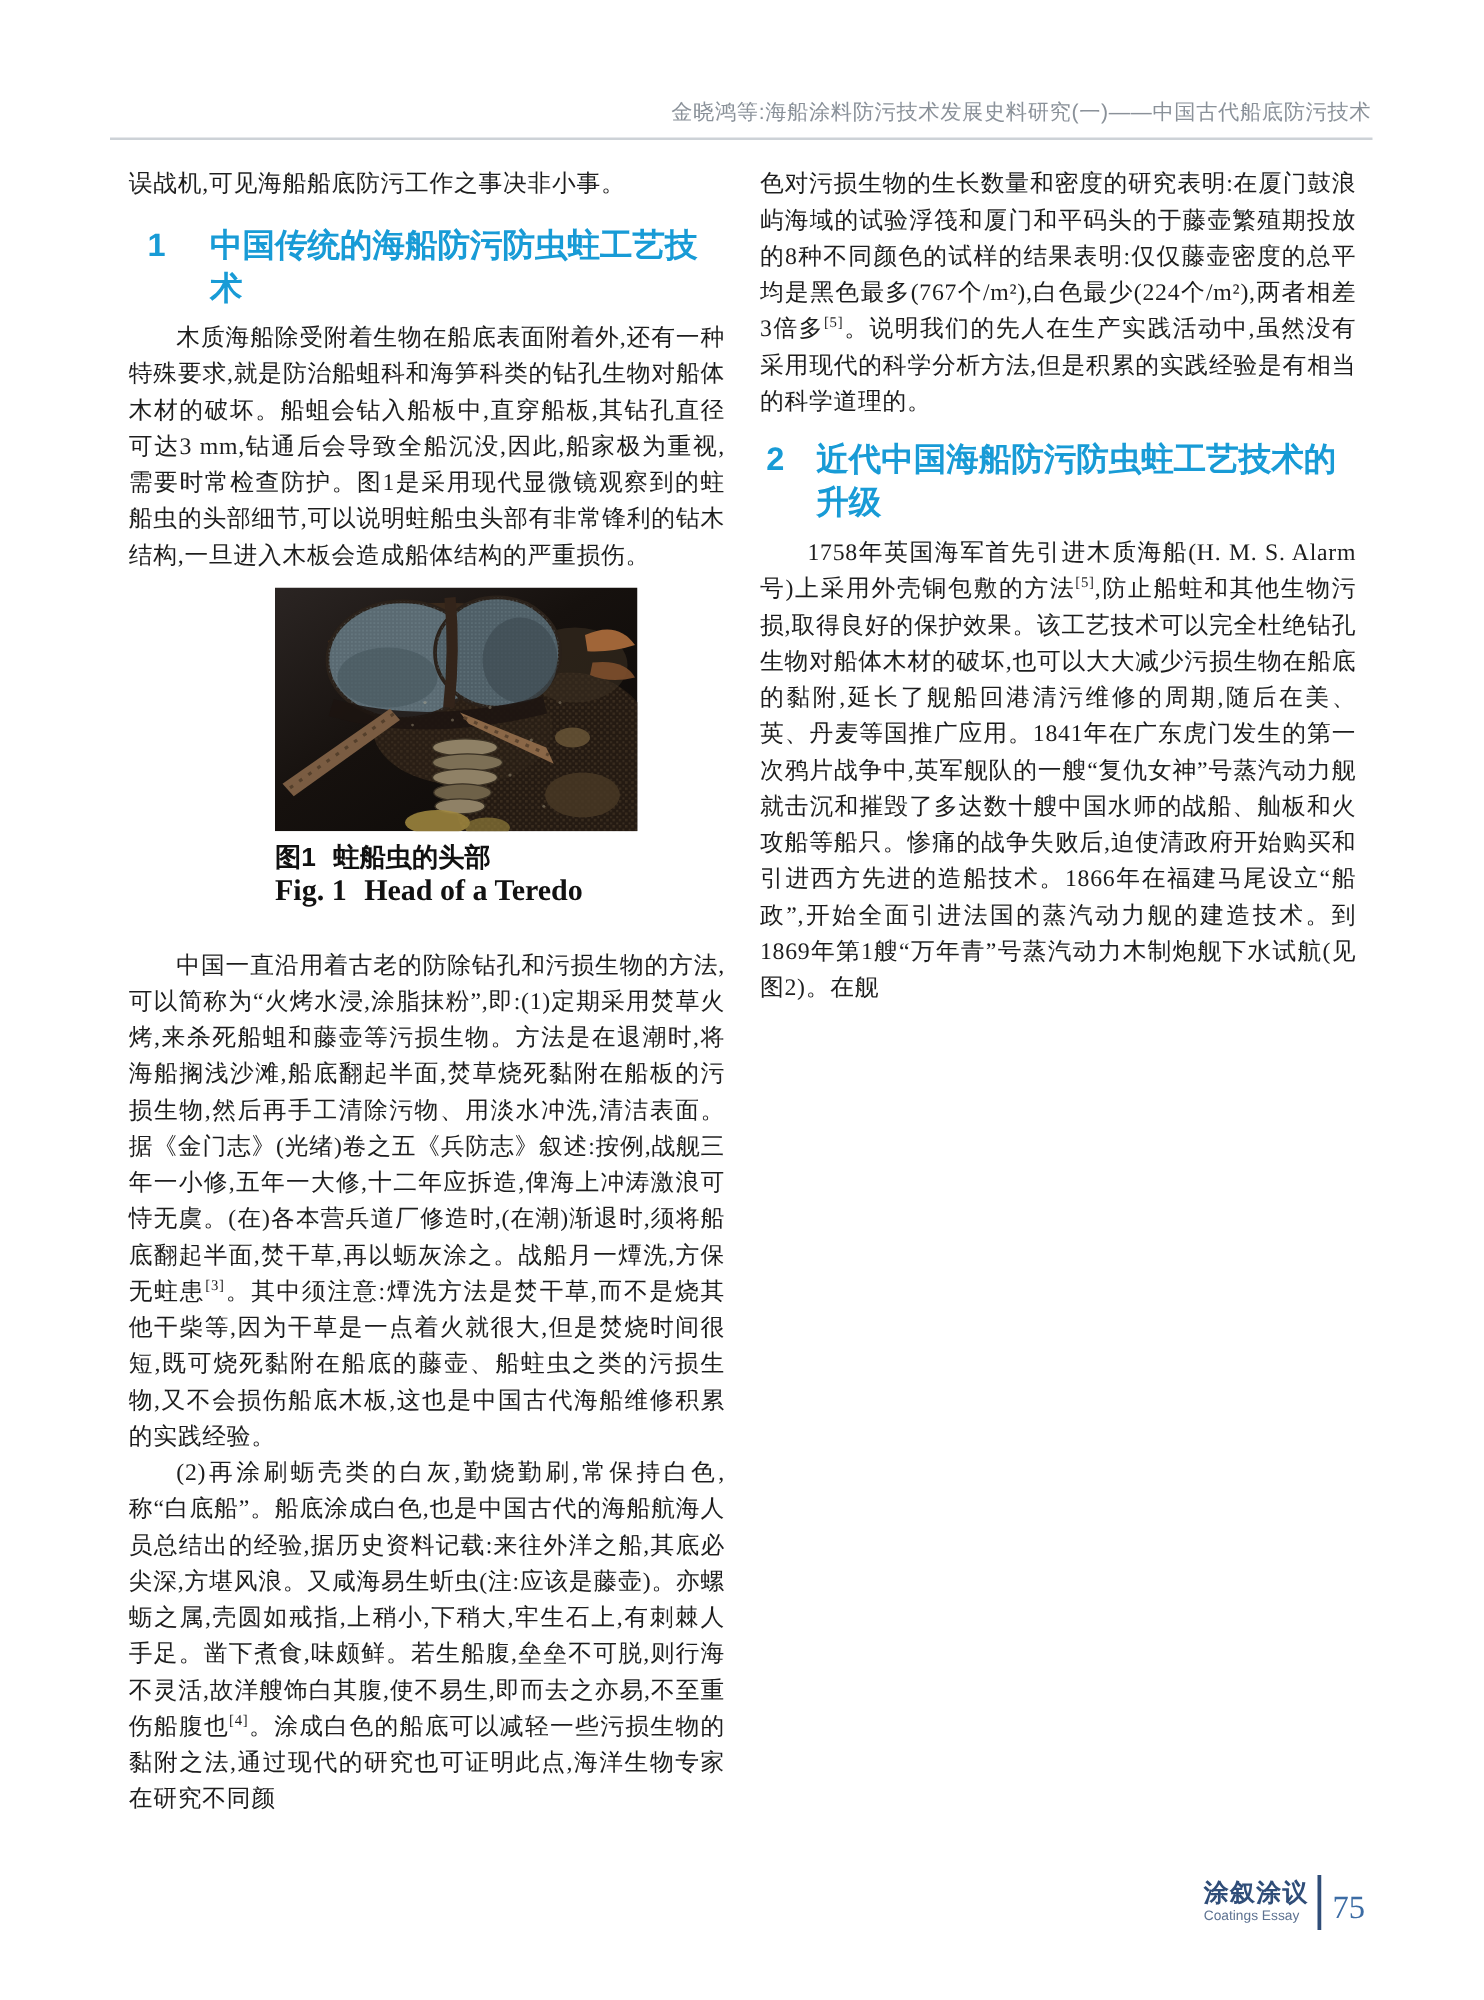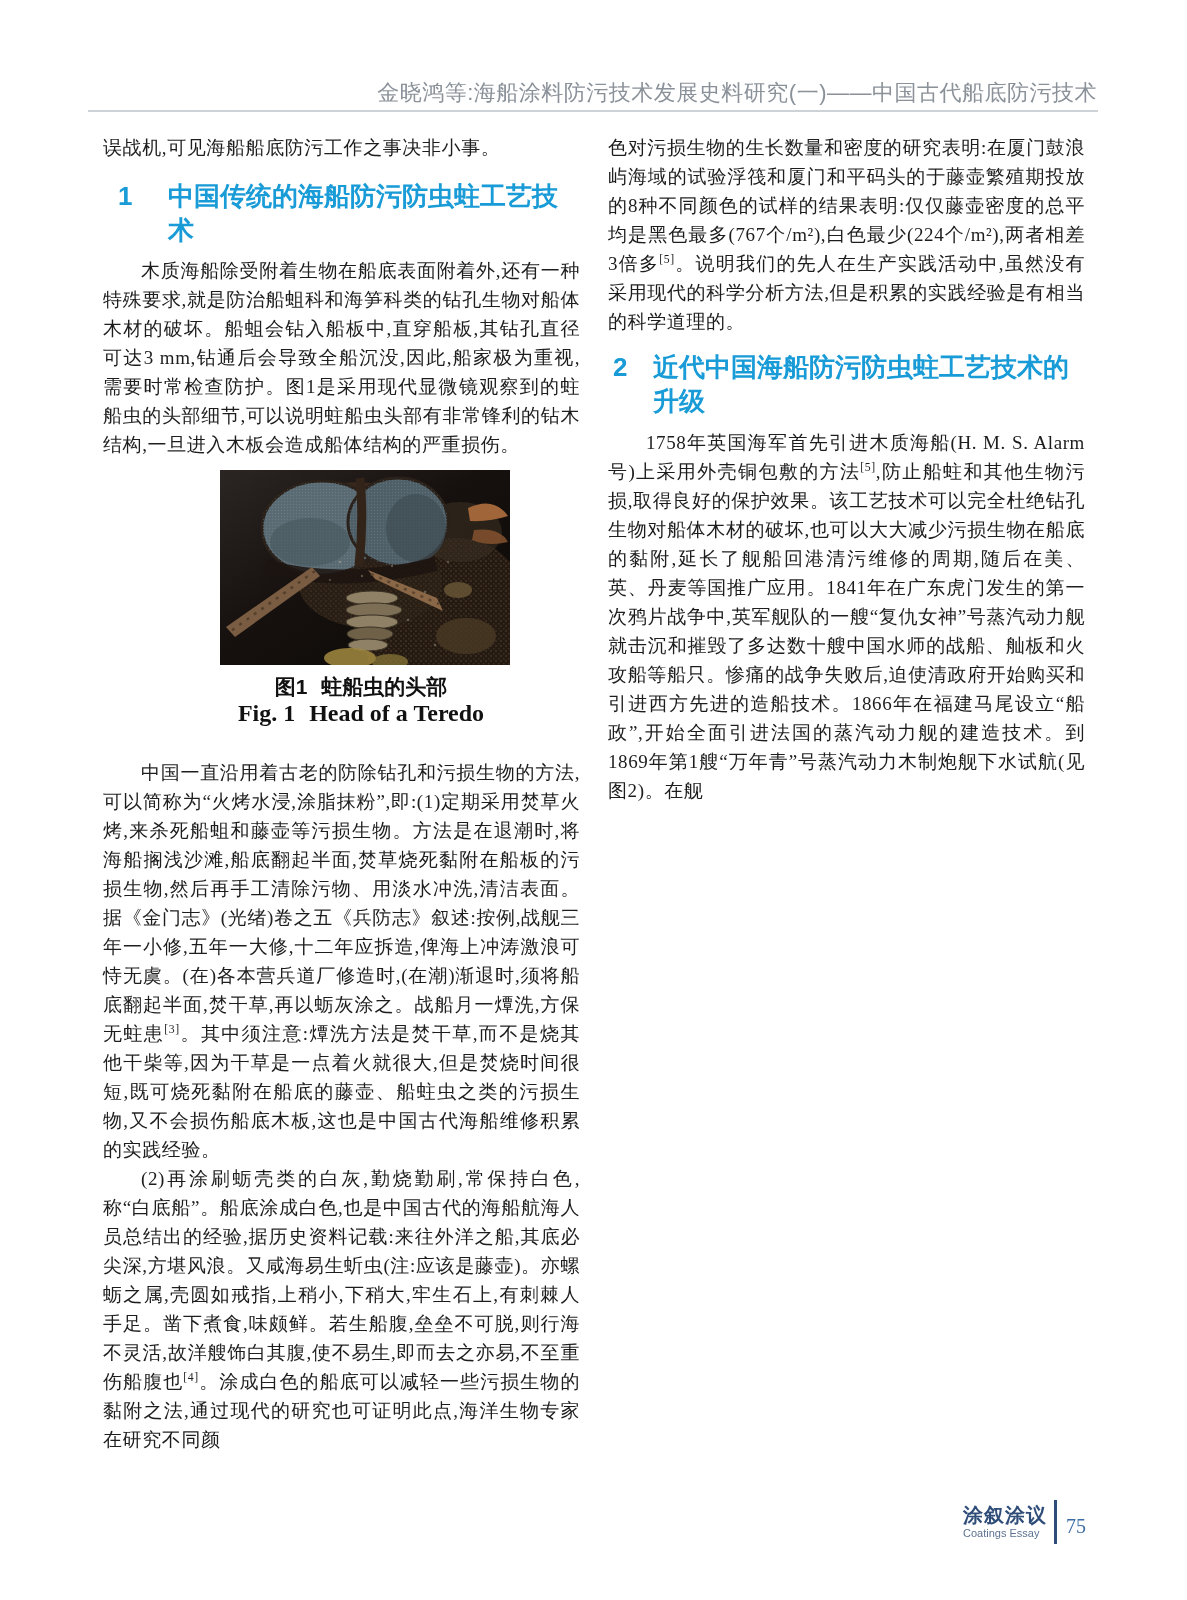"金晓鸿等:海船涂料防污技术发展史料研究(一)——中国古代船底防污技术" .running-head { font-size: 22px -> 17px }
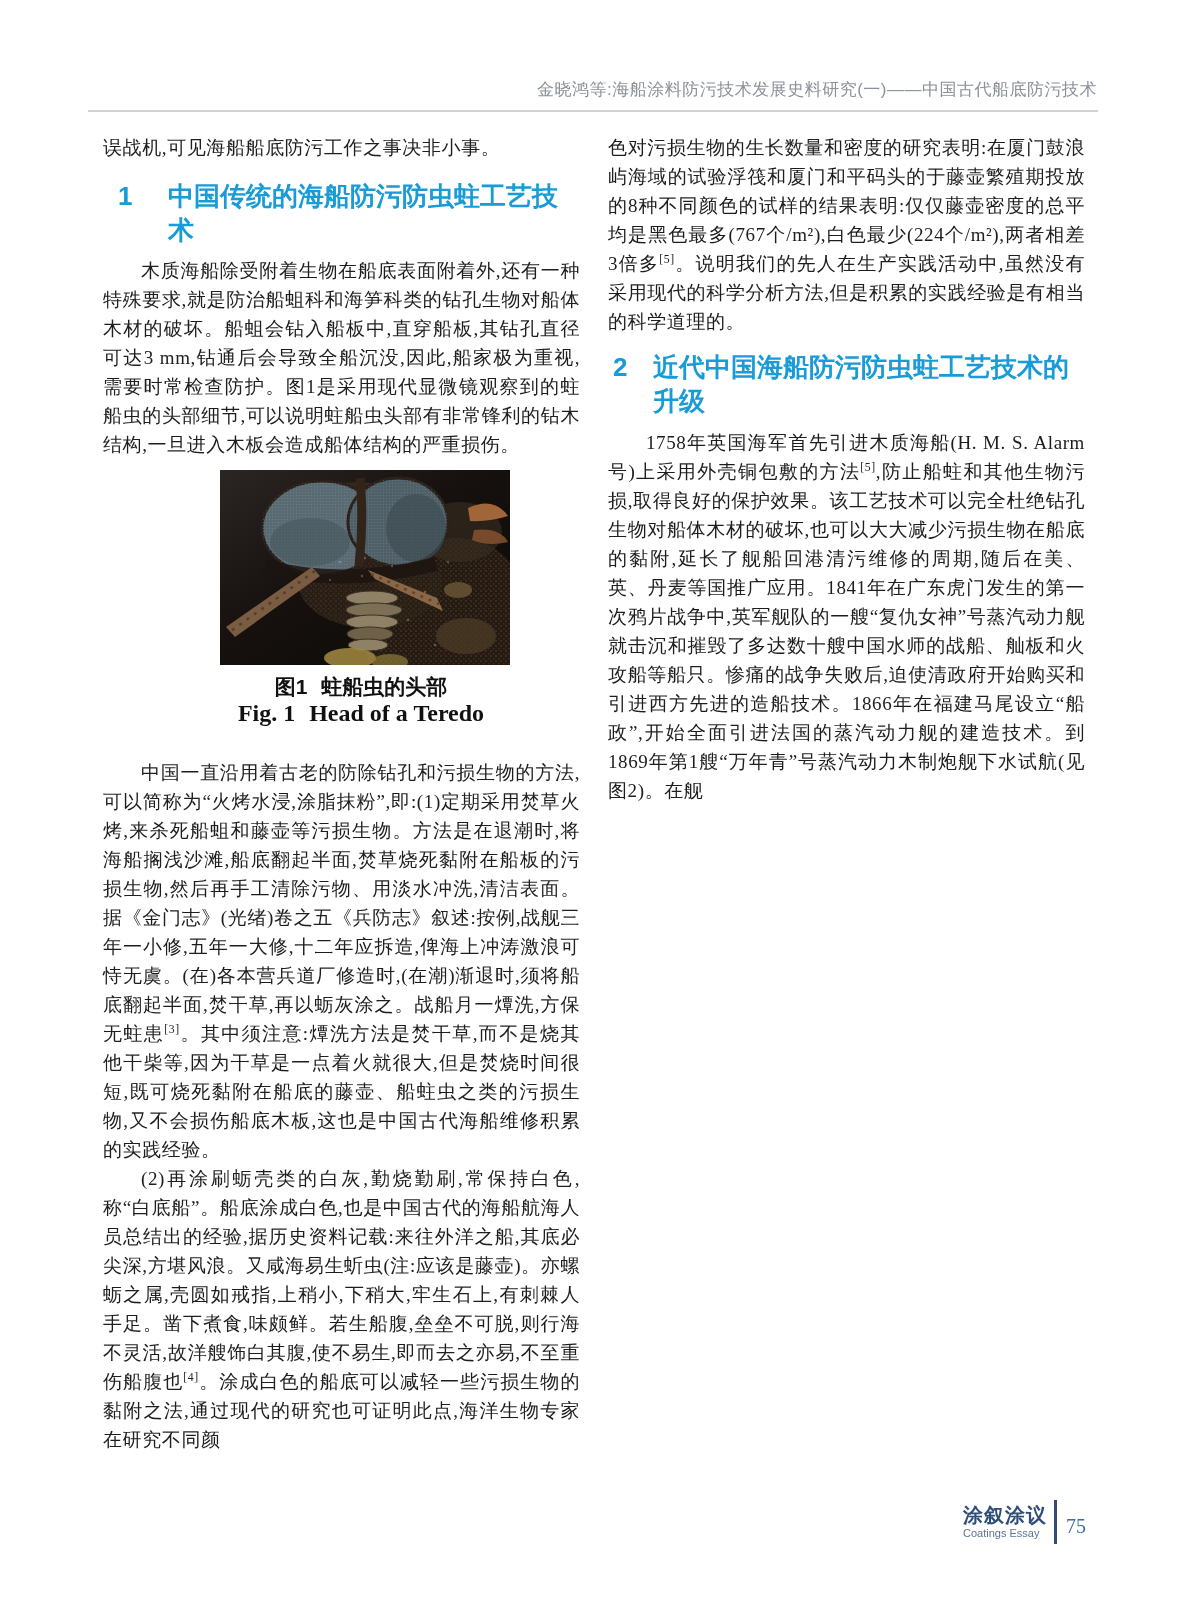"图1 蛀船虫的头部" .figure { text-align: center -> none }
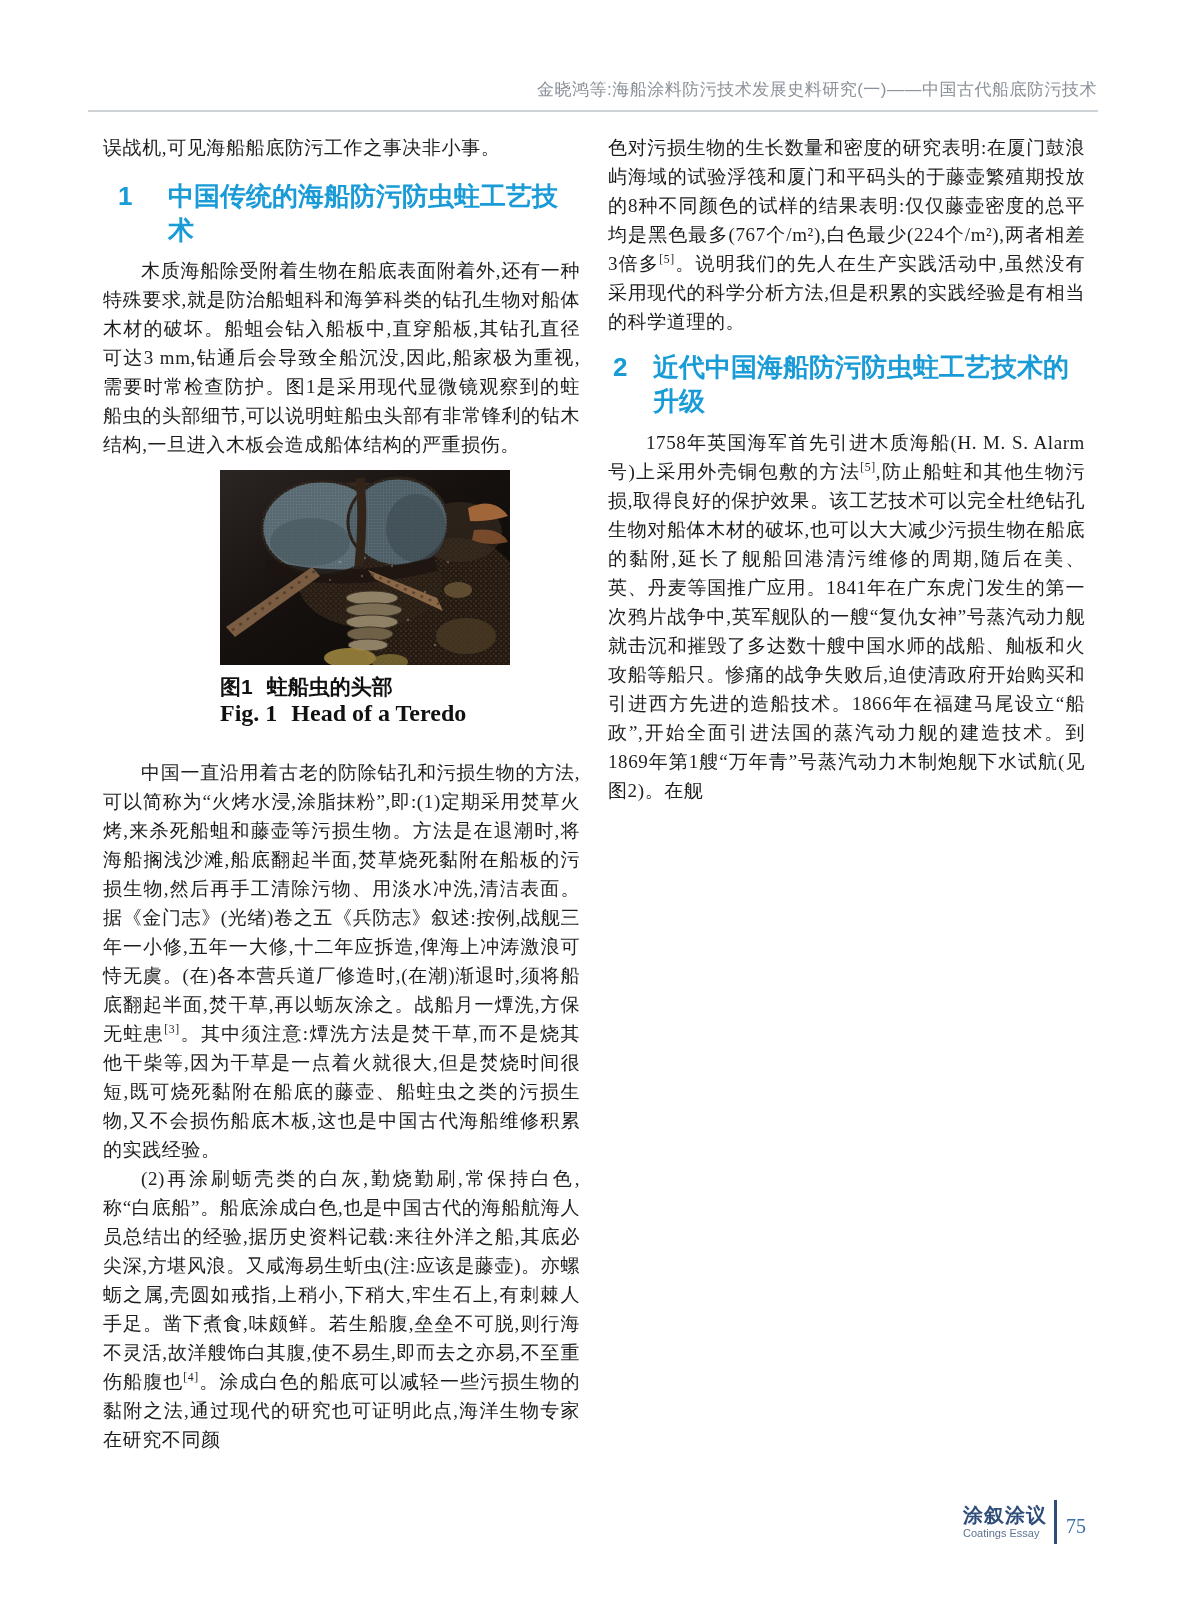"75" .f-page { font-size: 20px -> 26px }
